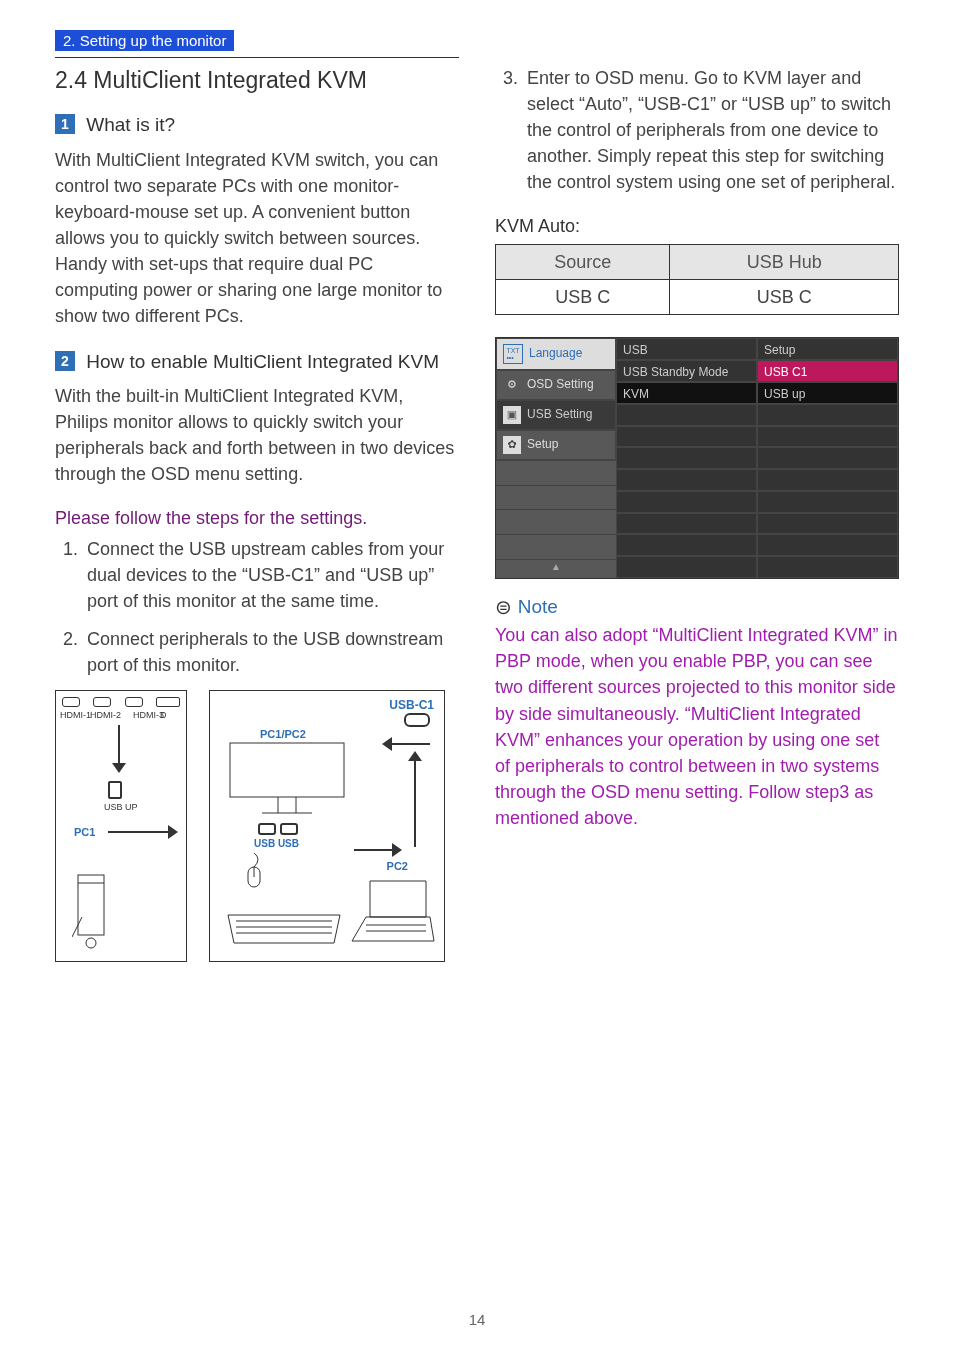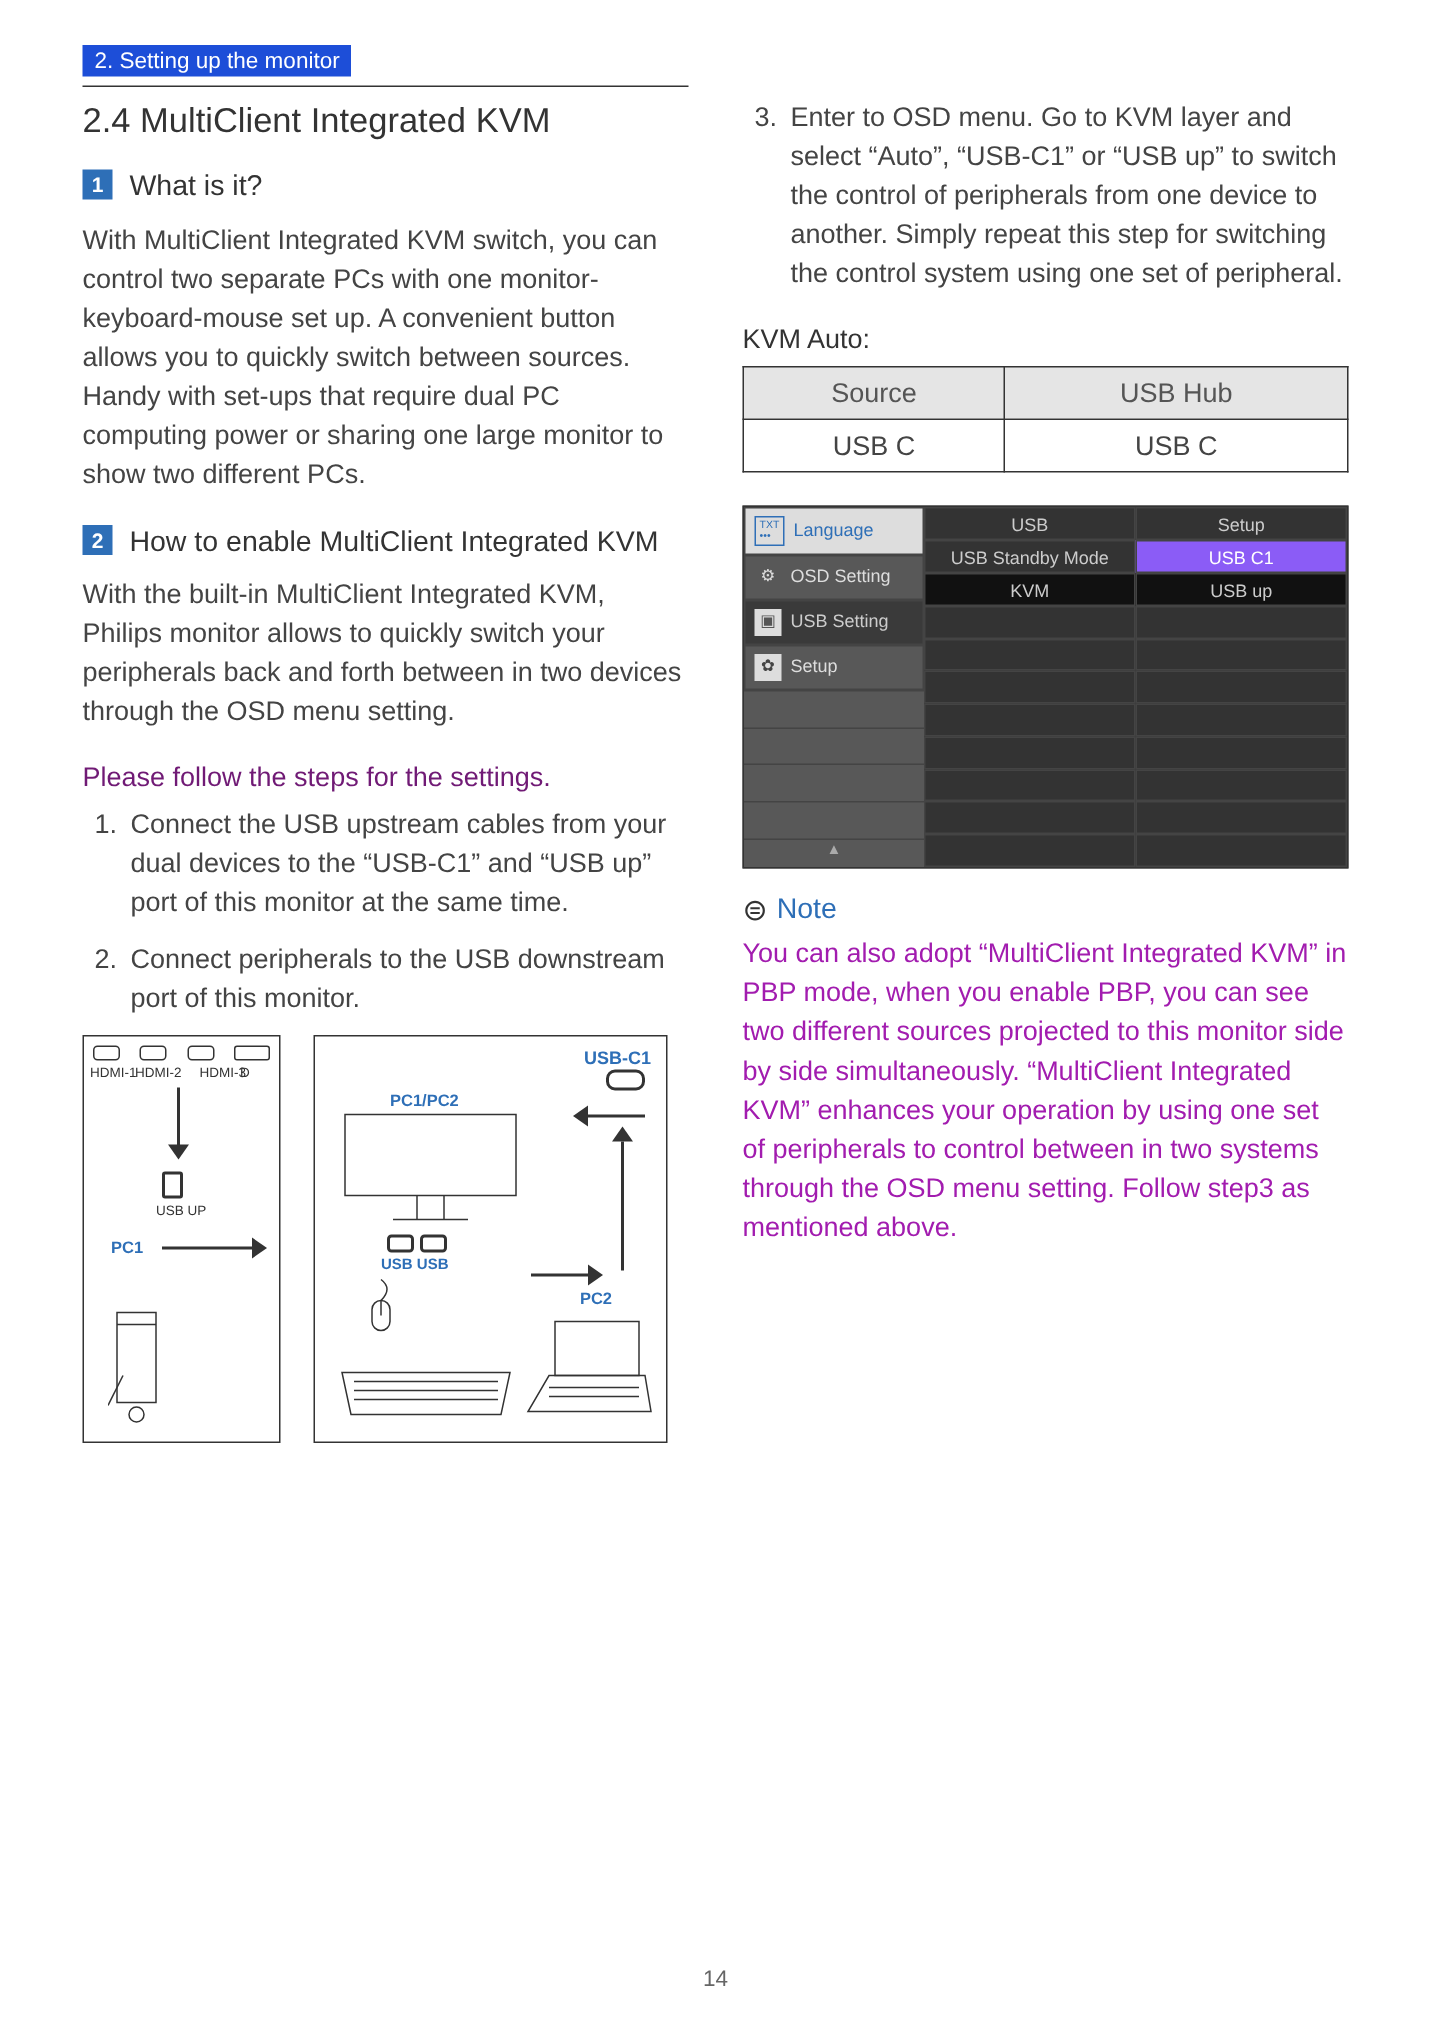"USB" .osd-col { text-align: center -> none }
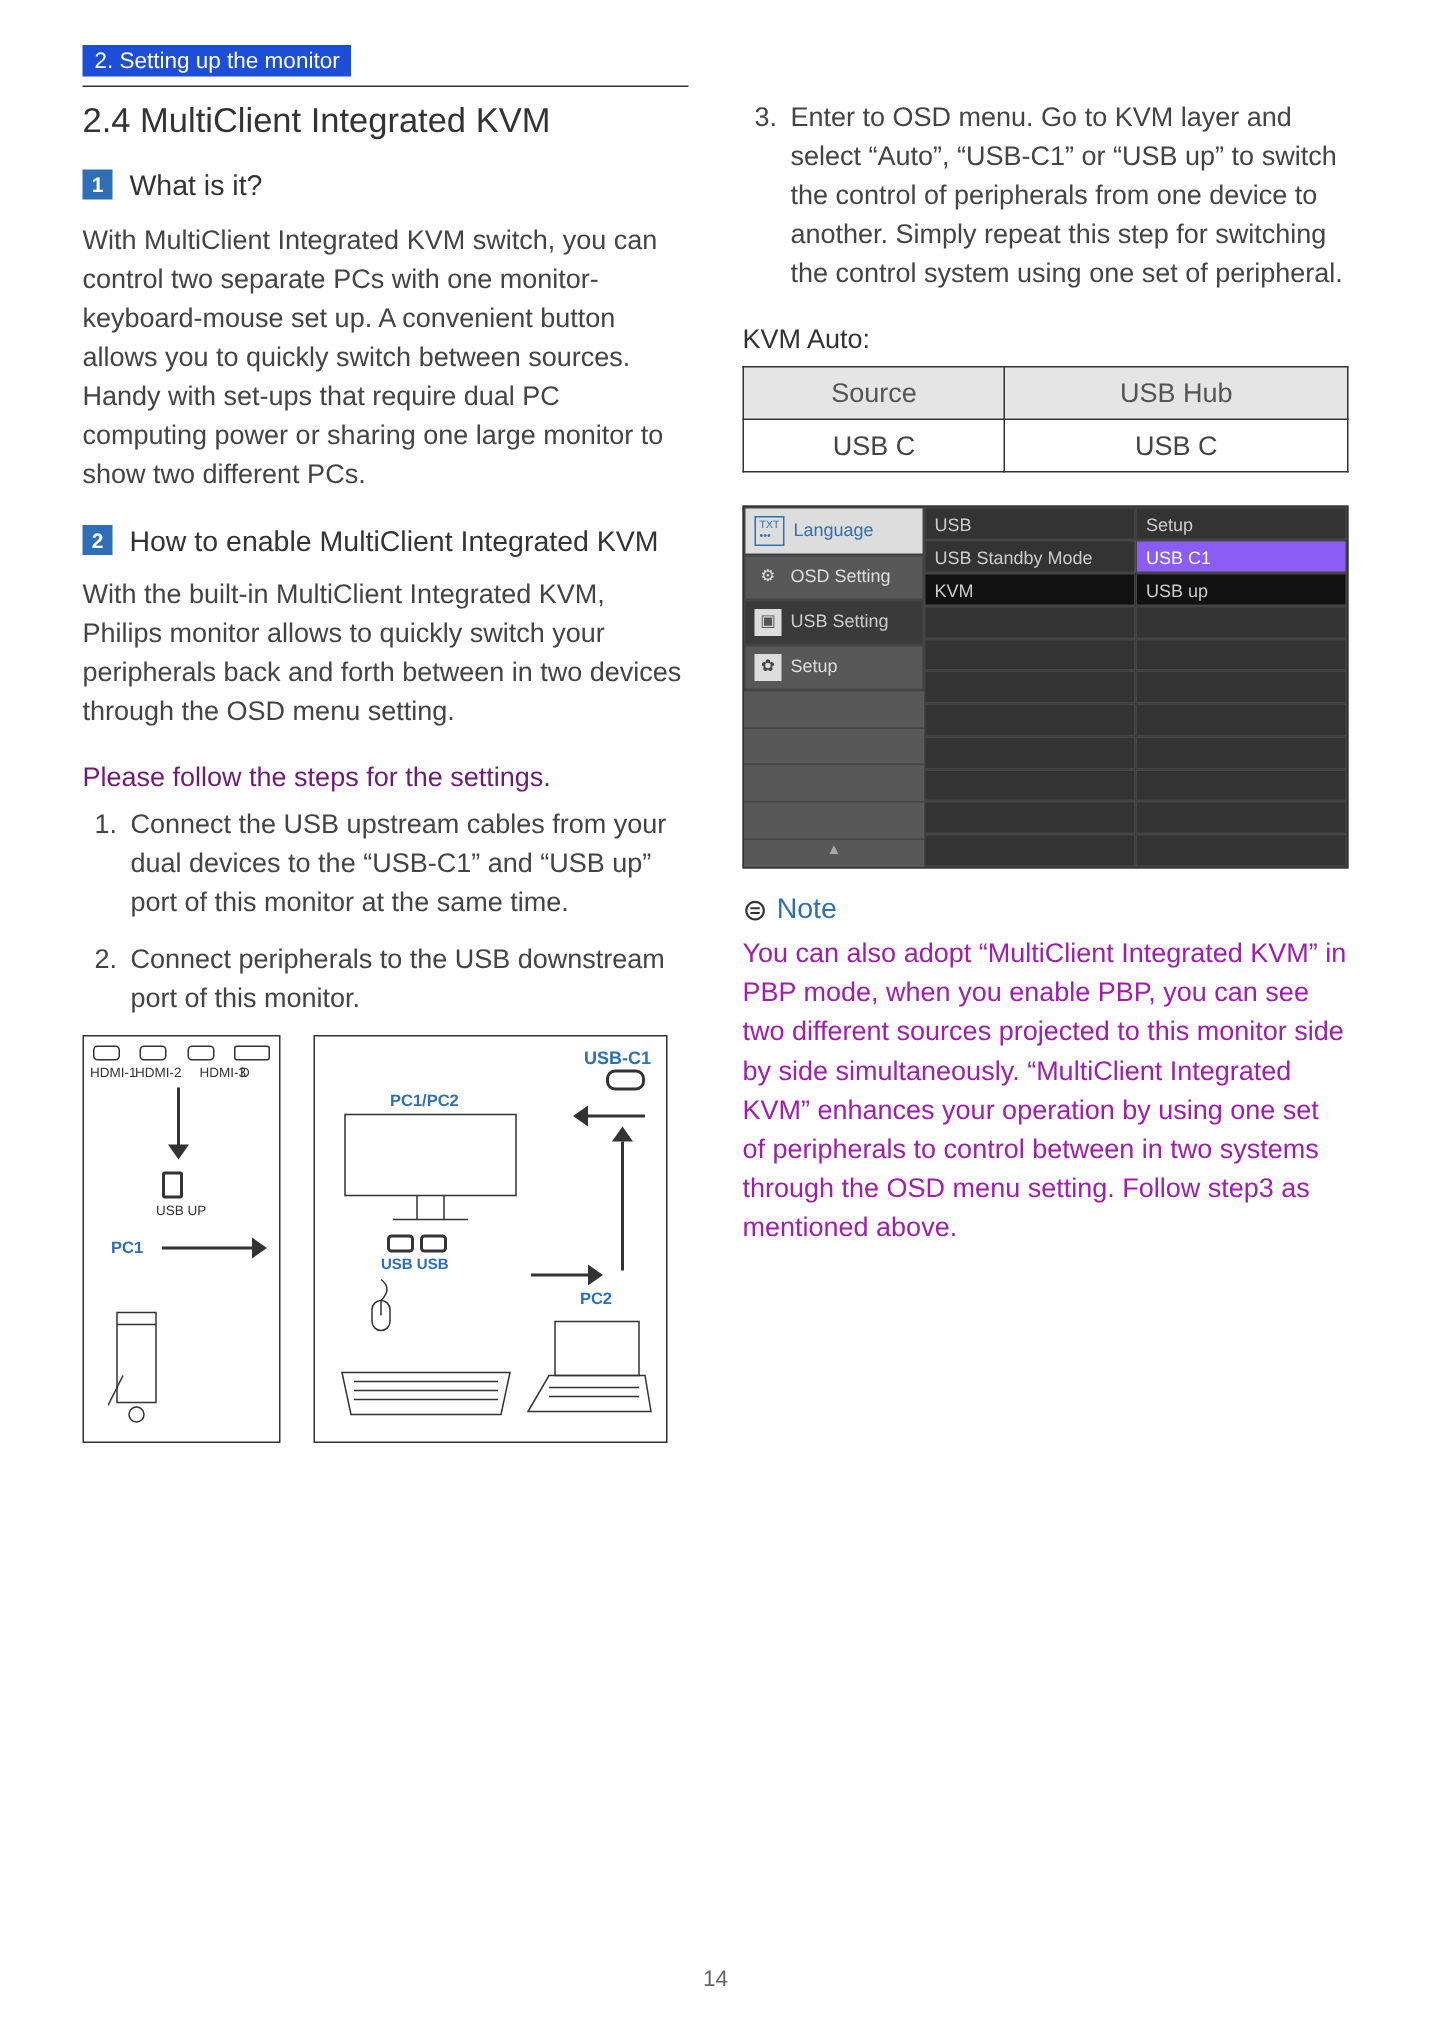"USB C1" .osd-cell.br { background: #8b5cf6 -> #be185d }
